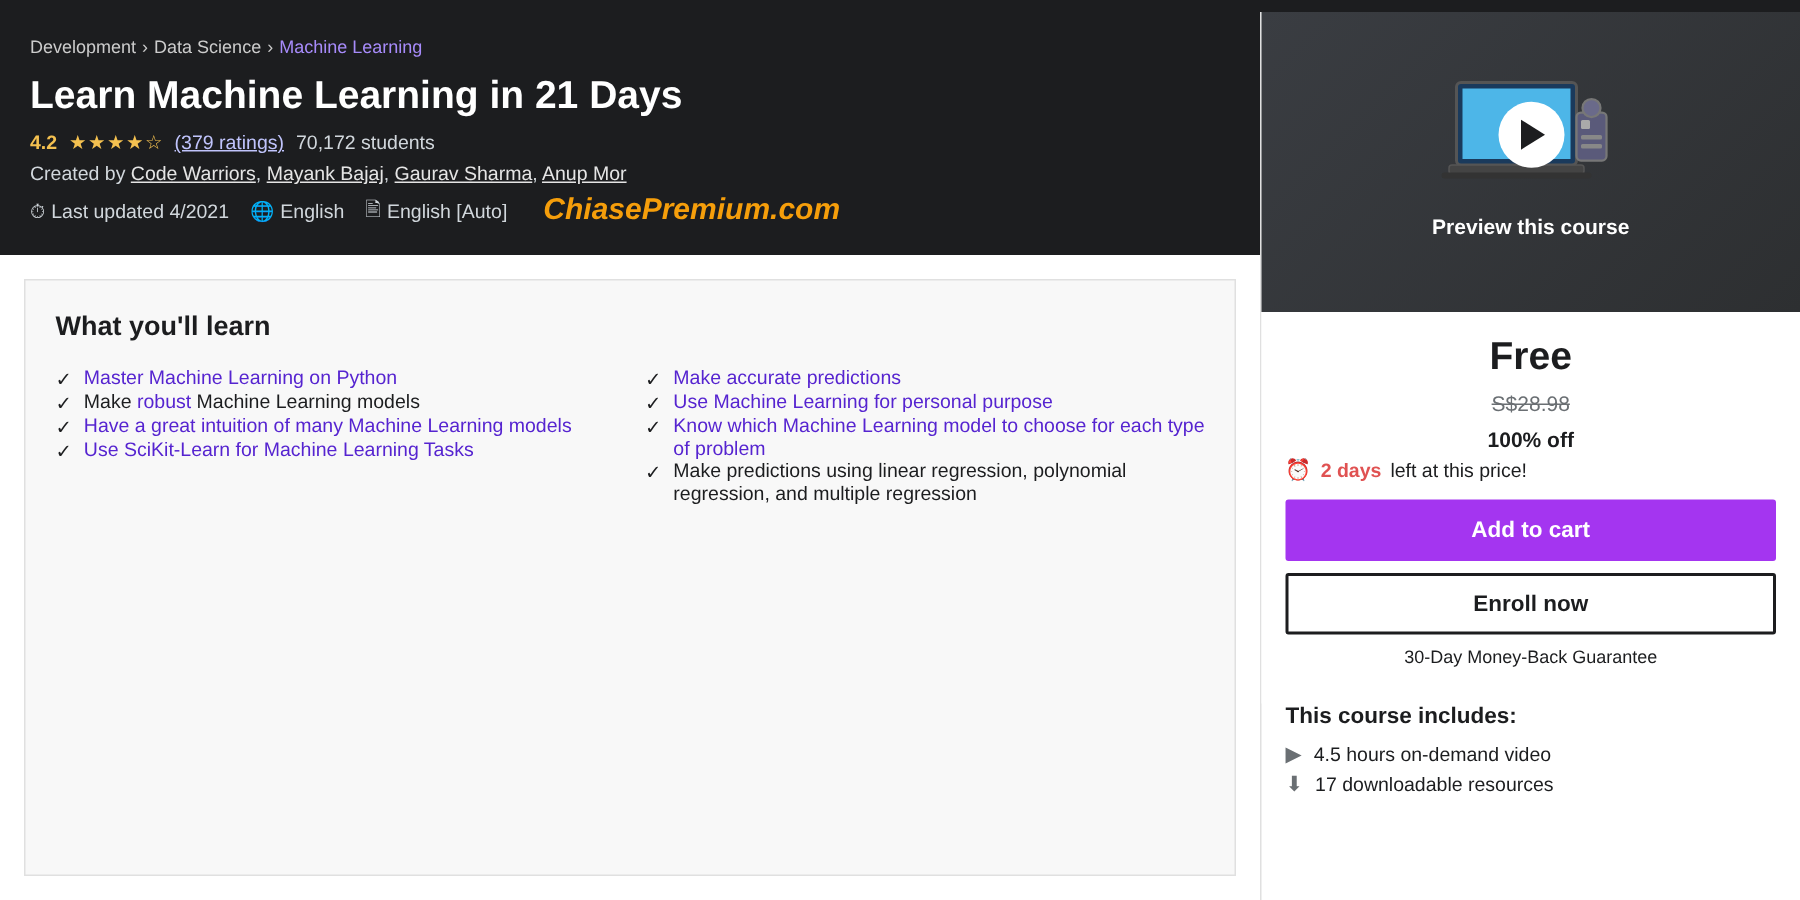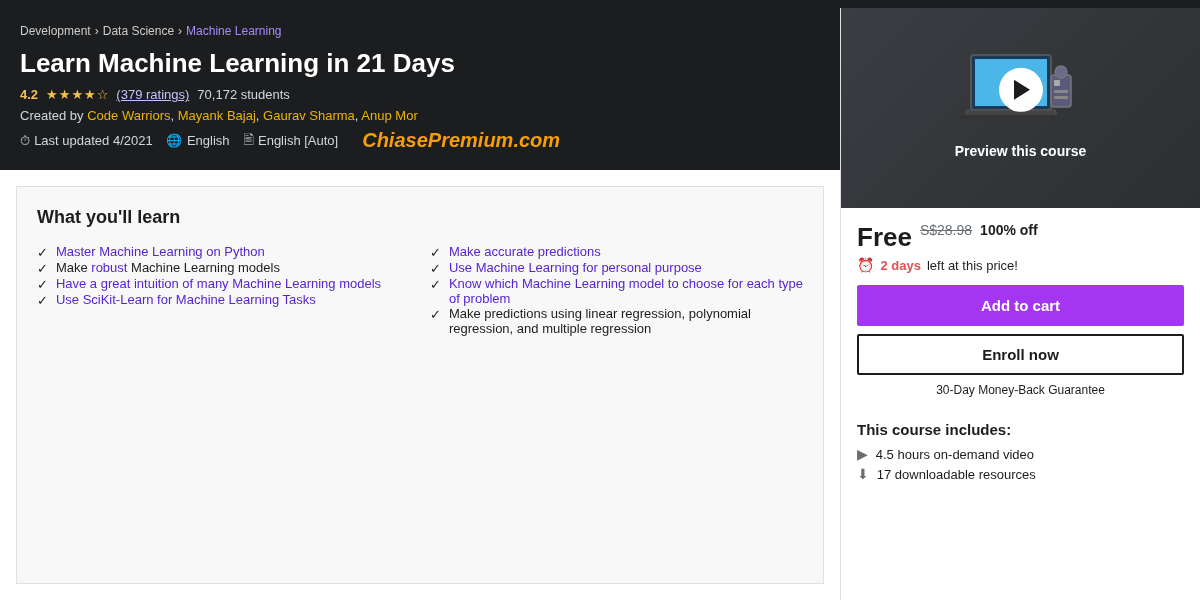"Code Warriors" .instructor-link { color: #eab308 -> #e5e5e5; text-decoration: none -> underline }
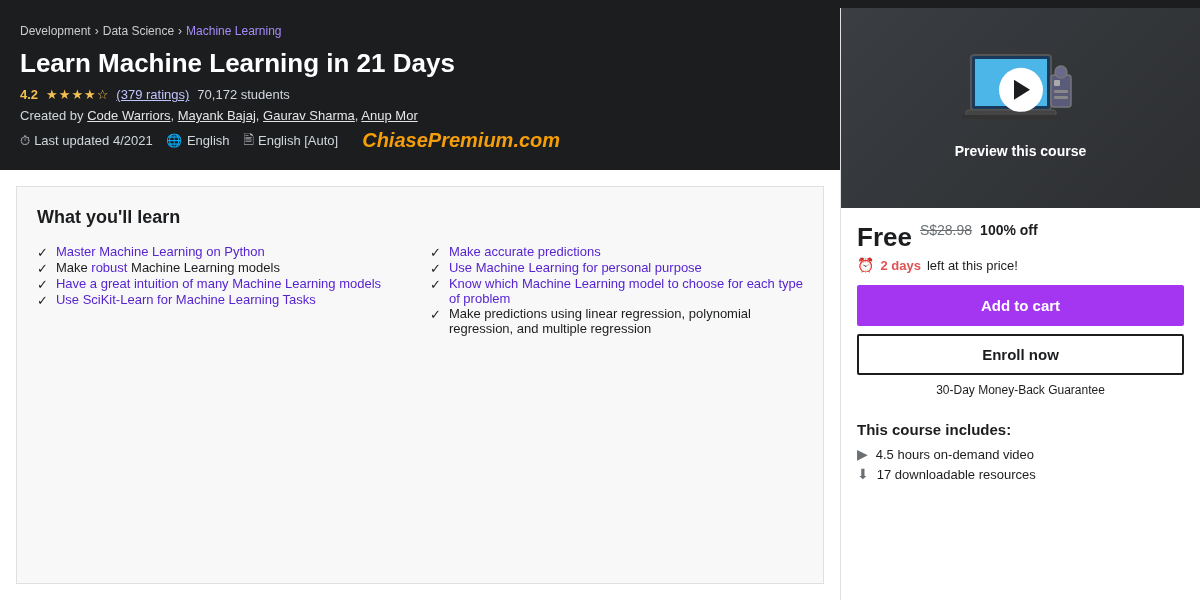"Free" .price-row { align-items: flex-start -> center; flex-direction: none -> column }
